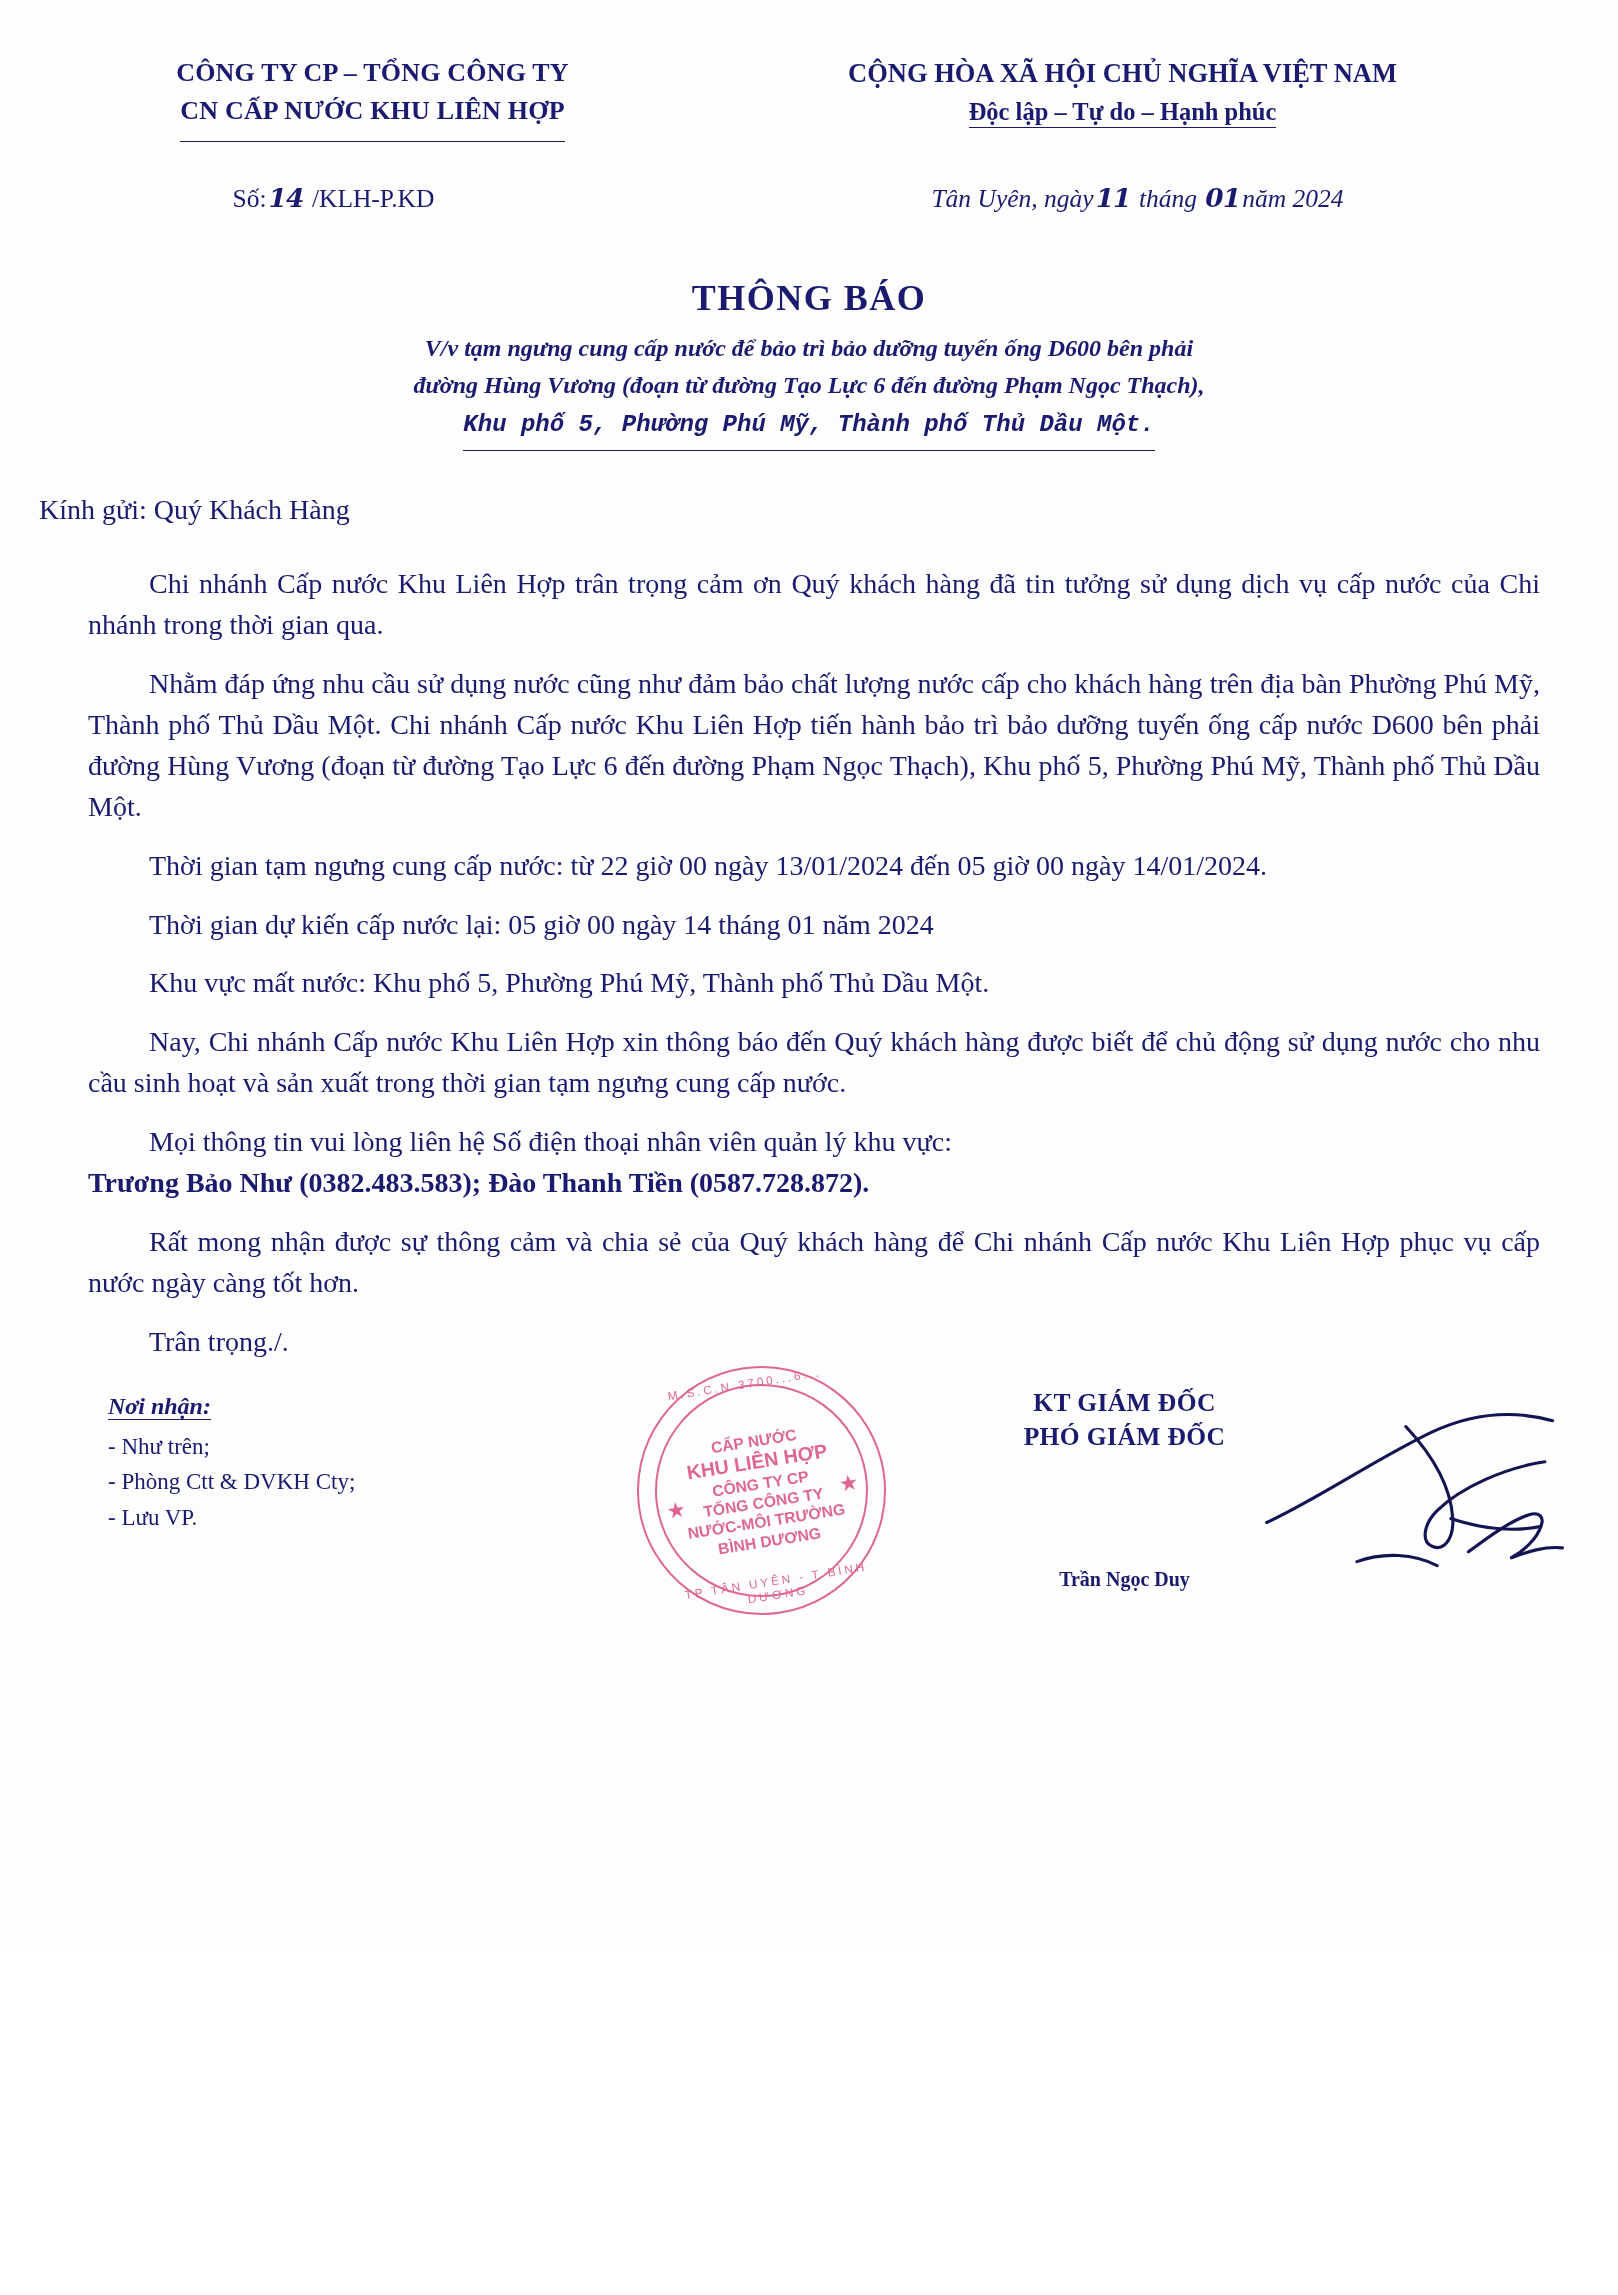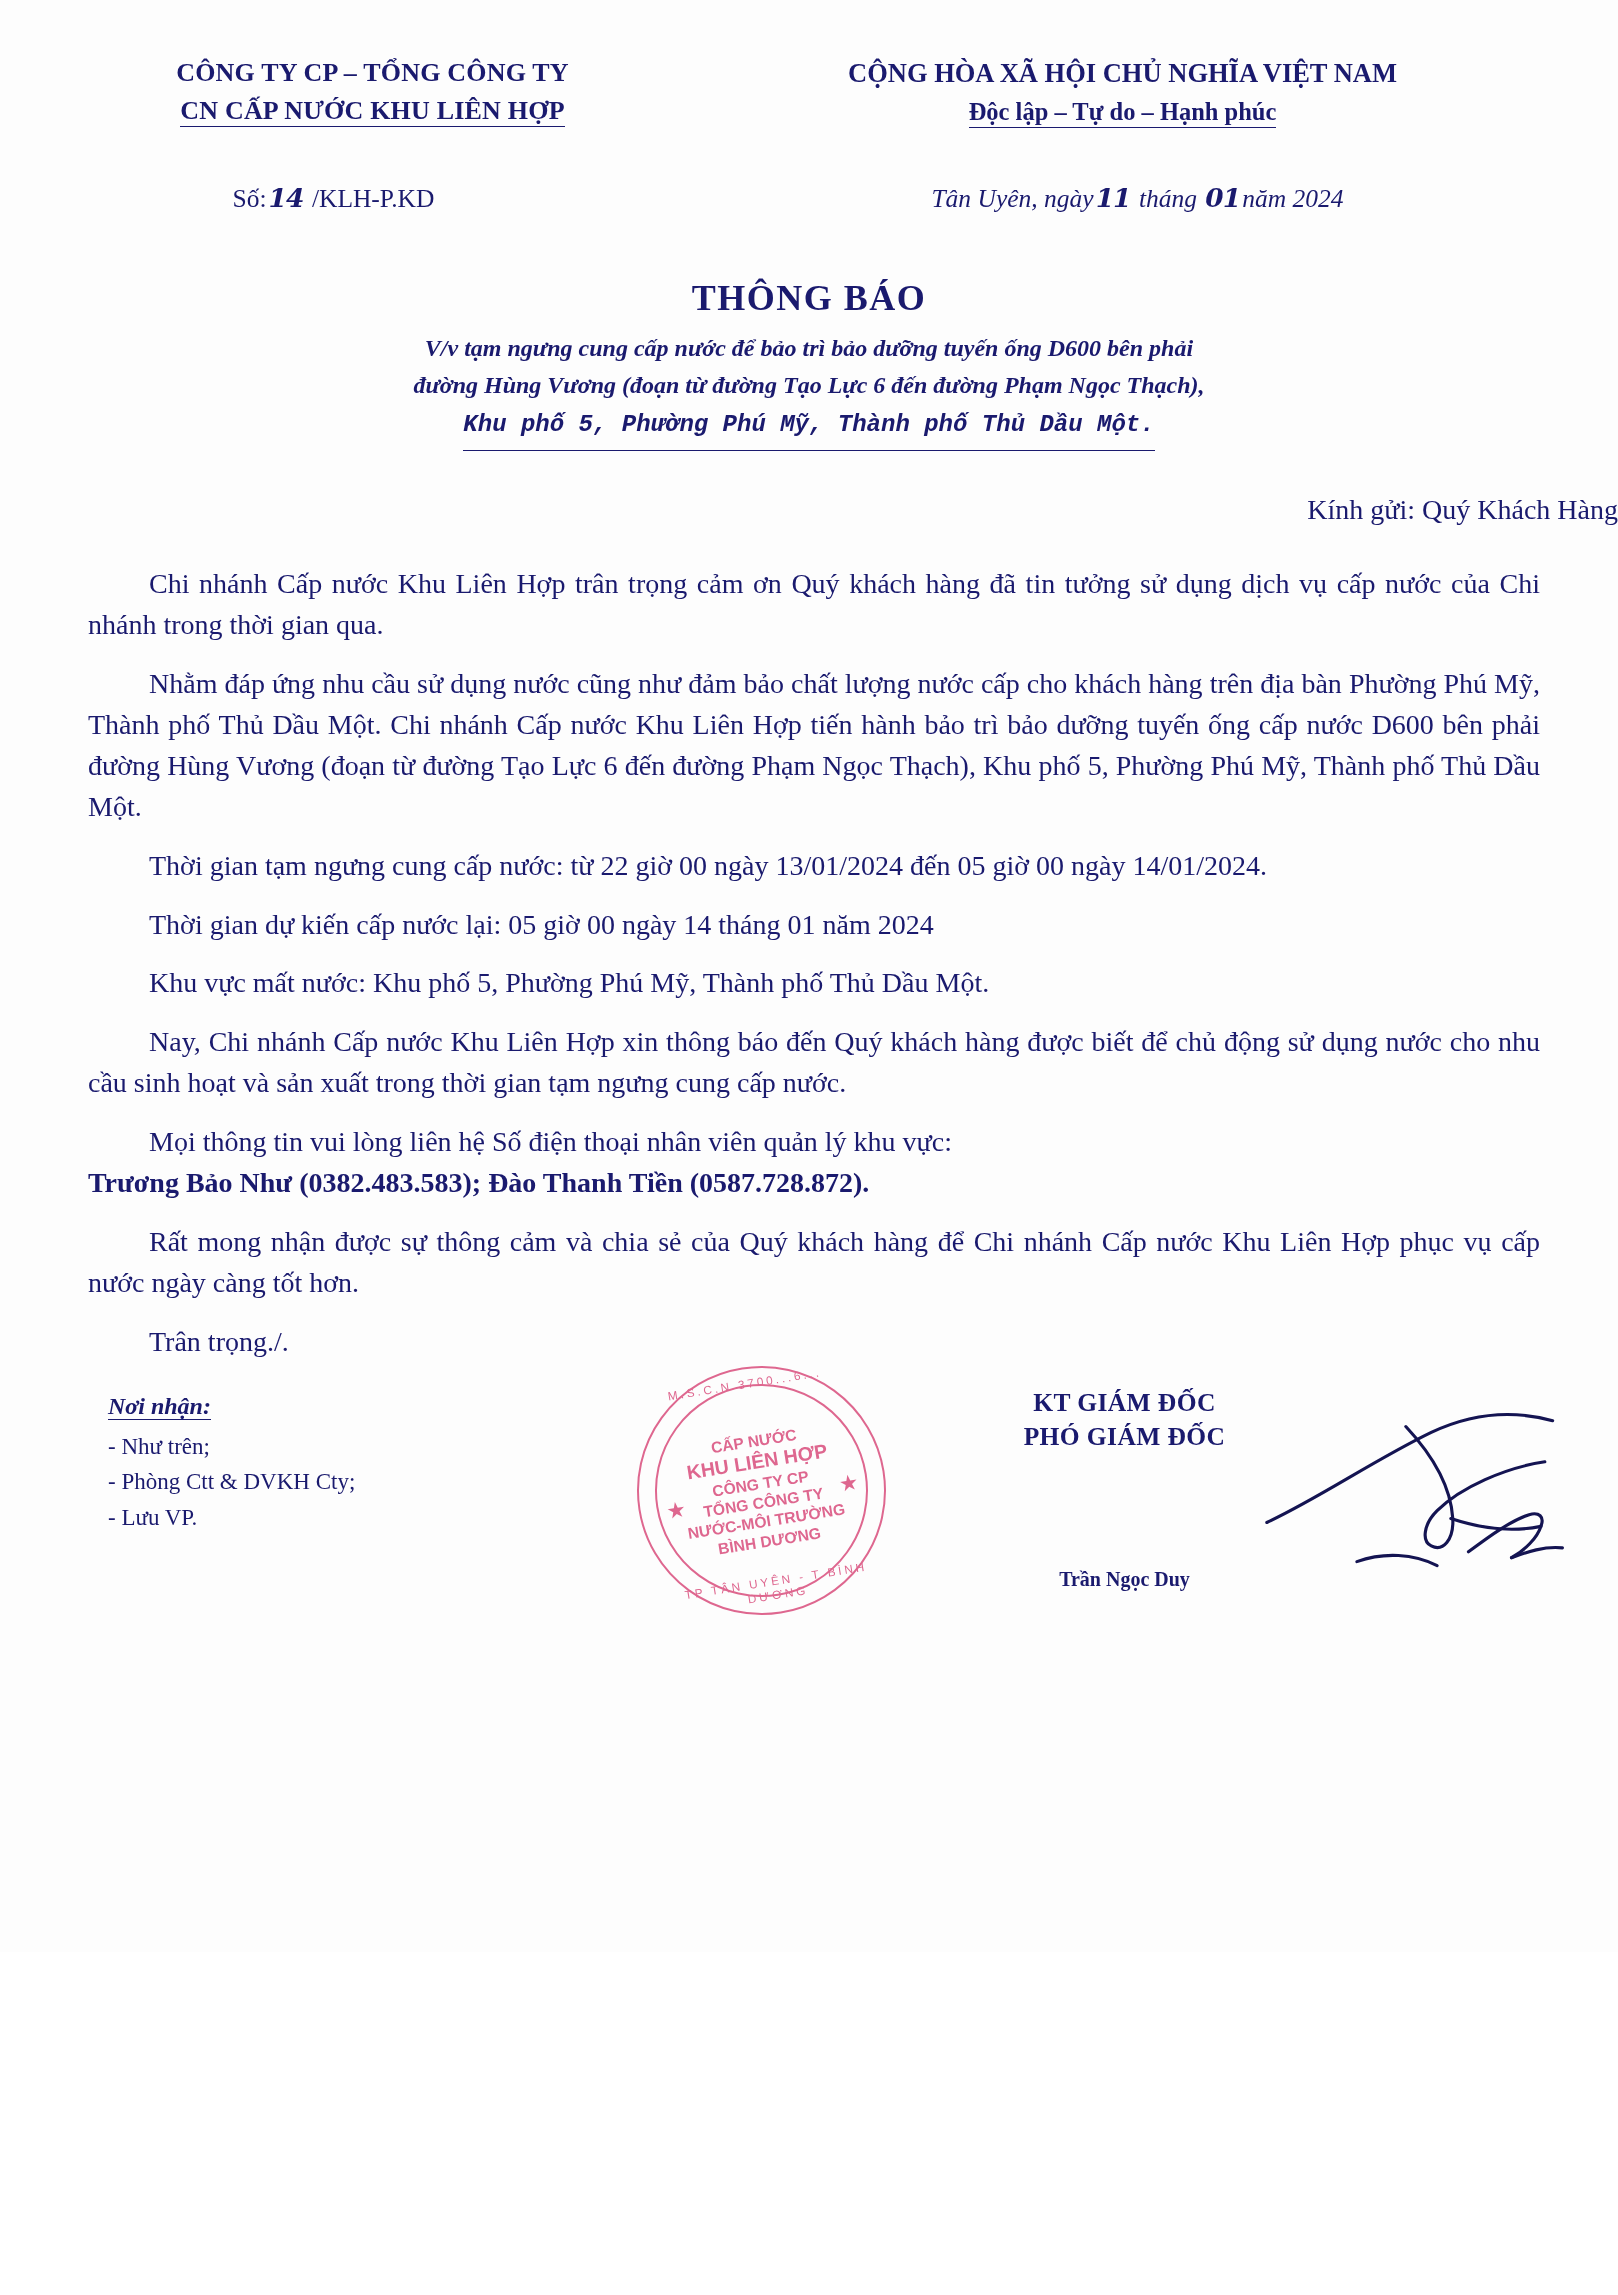"CN CẤP NƯỚC KHU LIÊN" .org-line.underlined span { padding-bottom: 1px -> 16px }
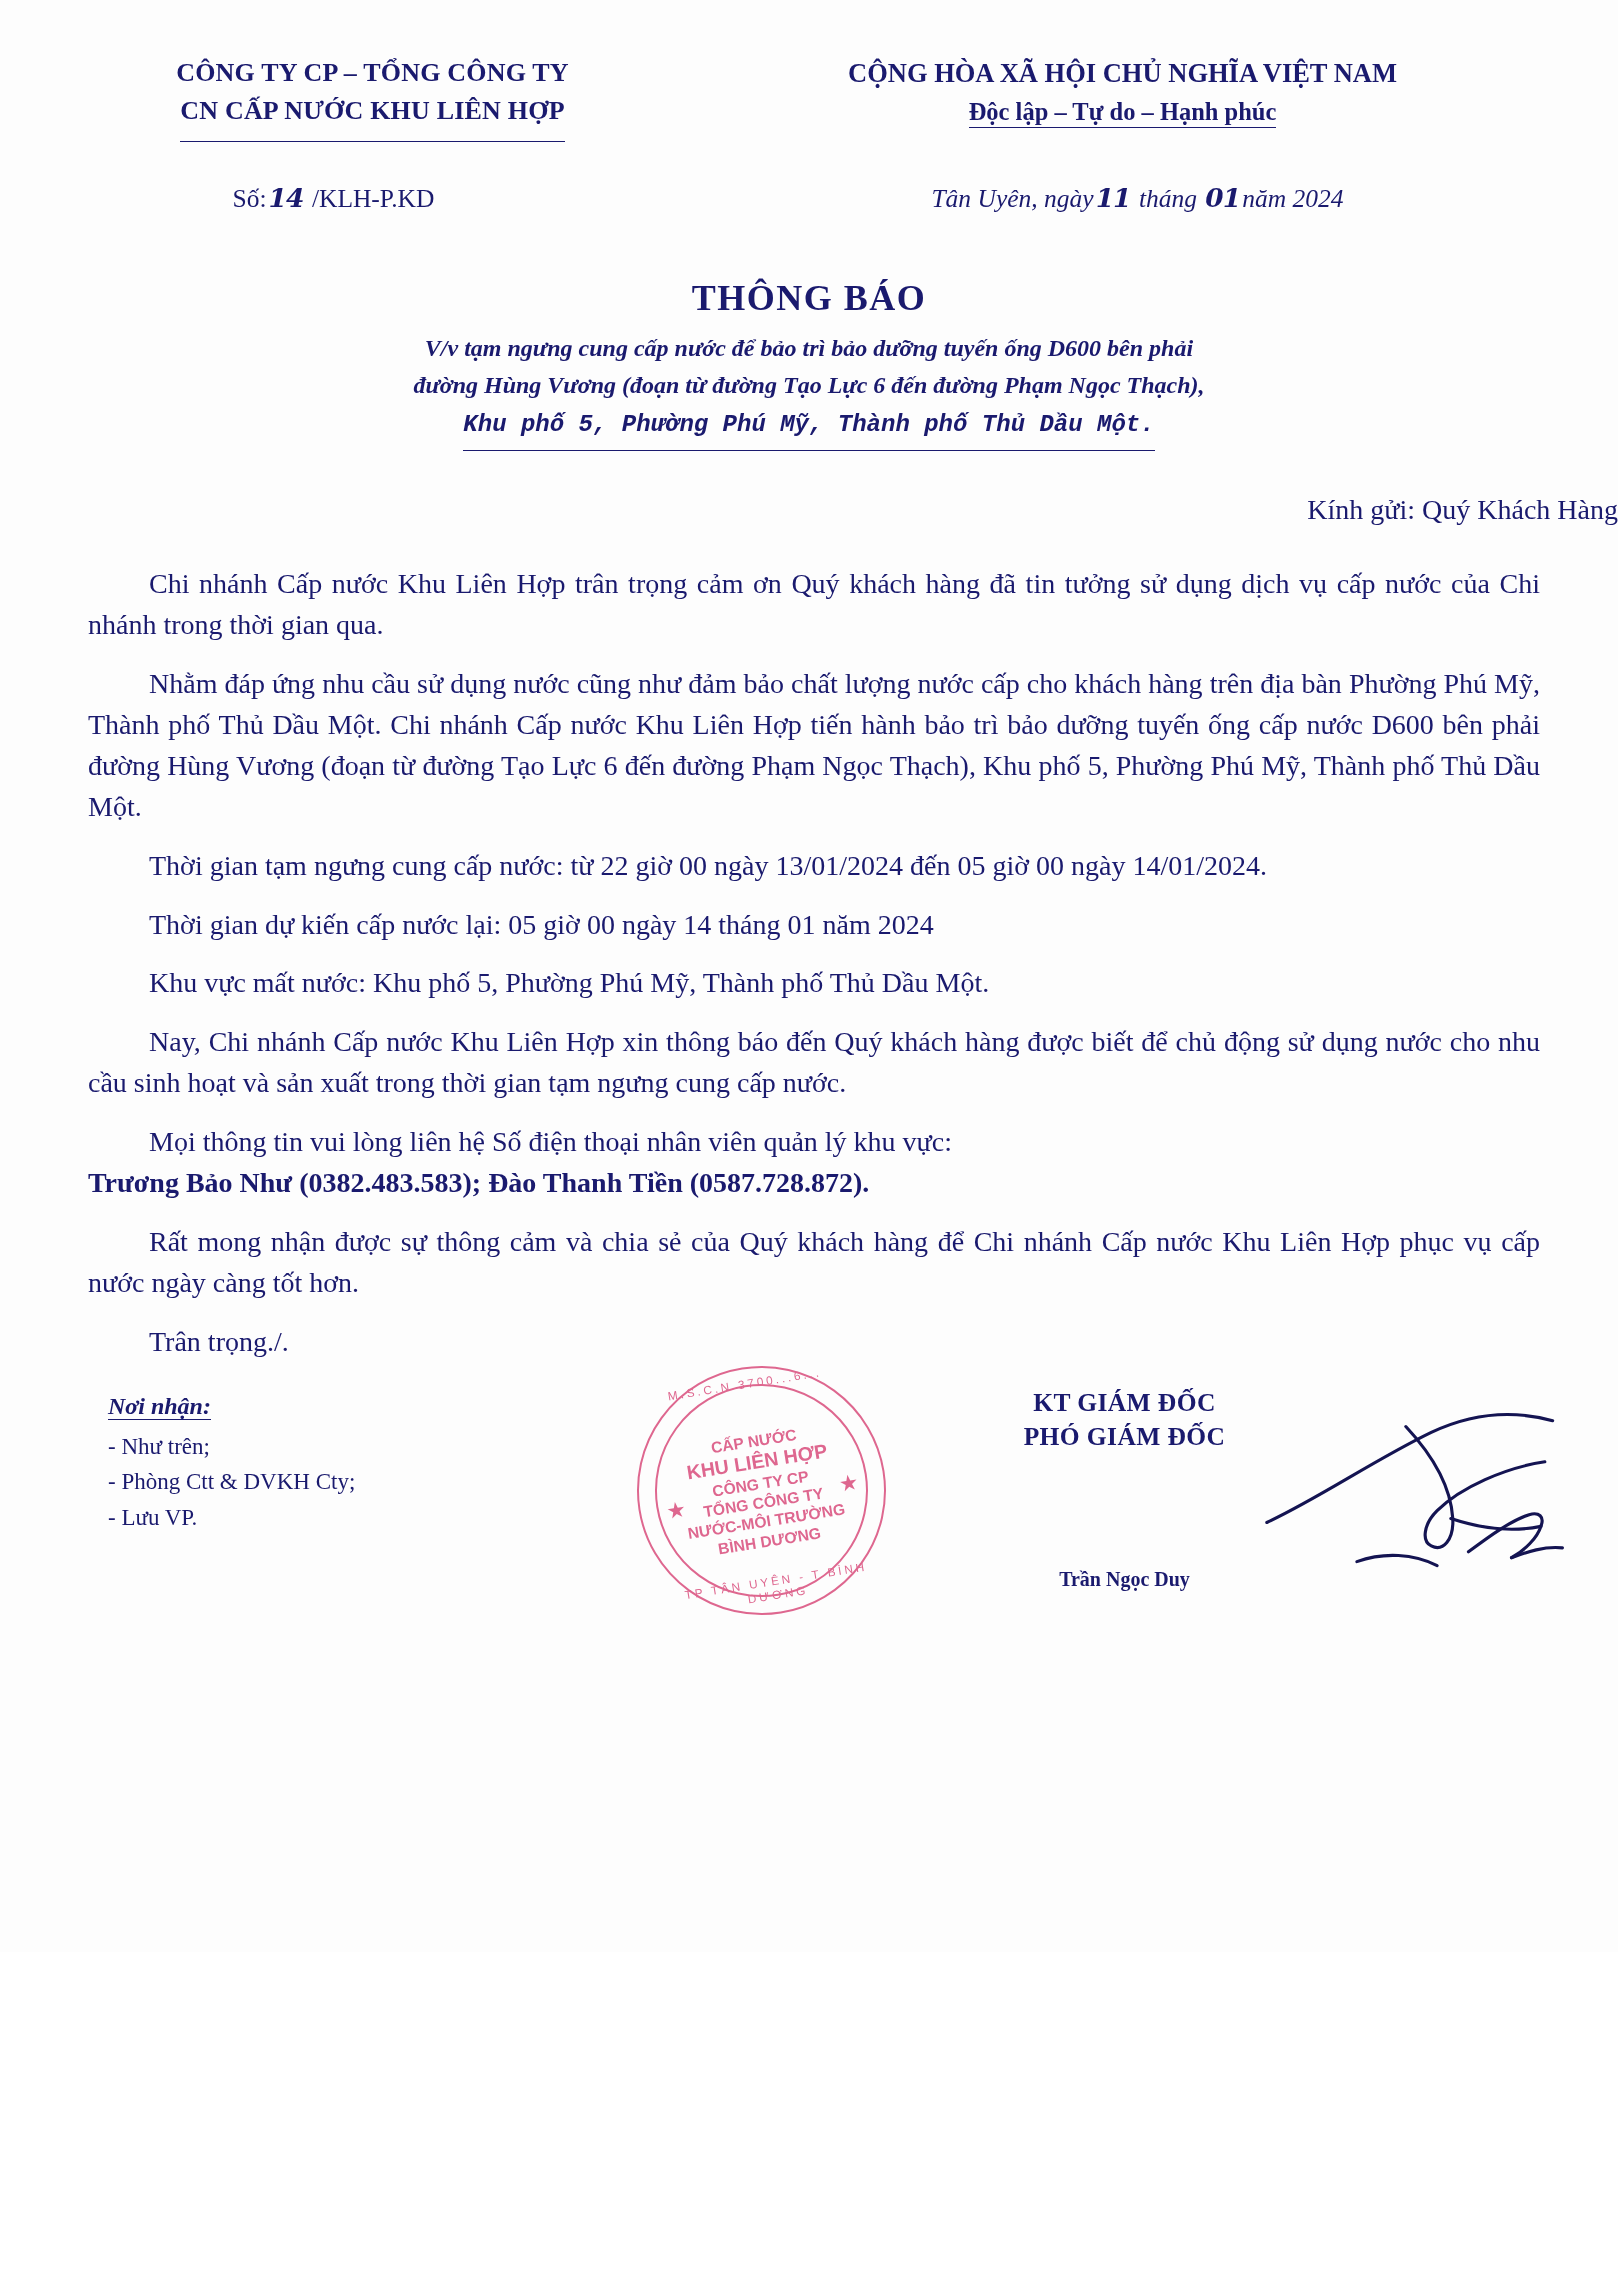"Kính gửi: Quý Khách Hàng" .greeting { text-align: right -> left }
